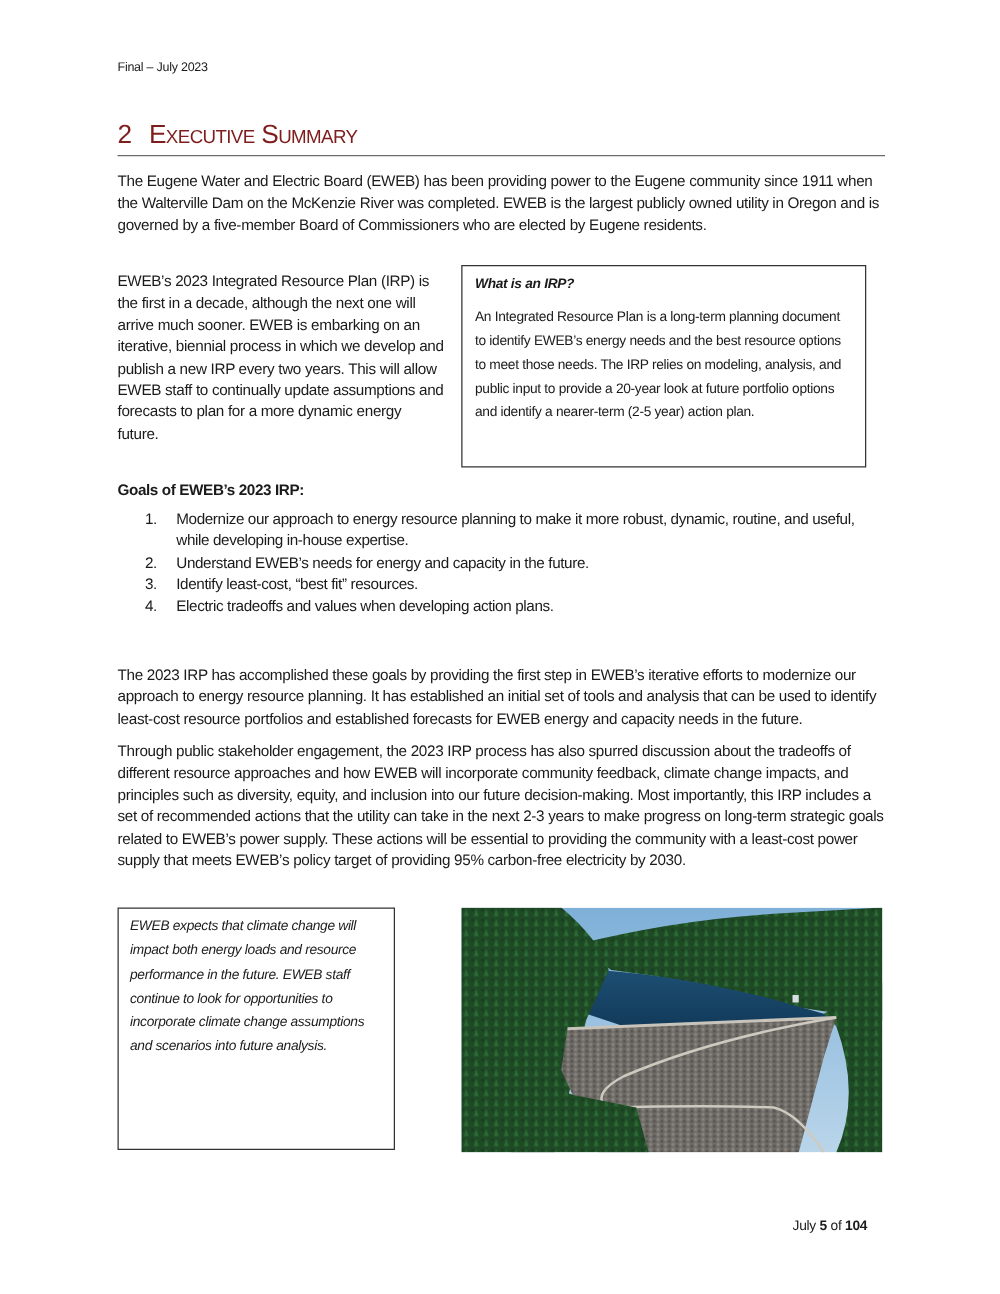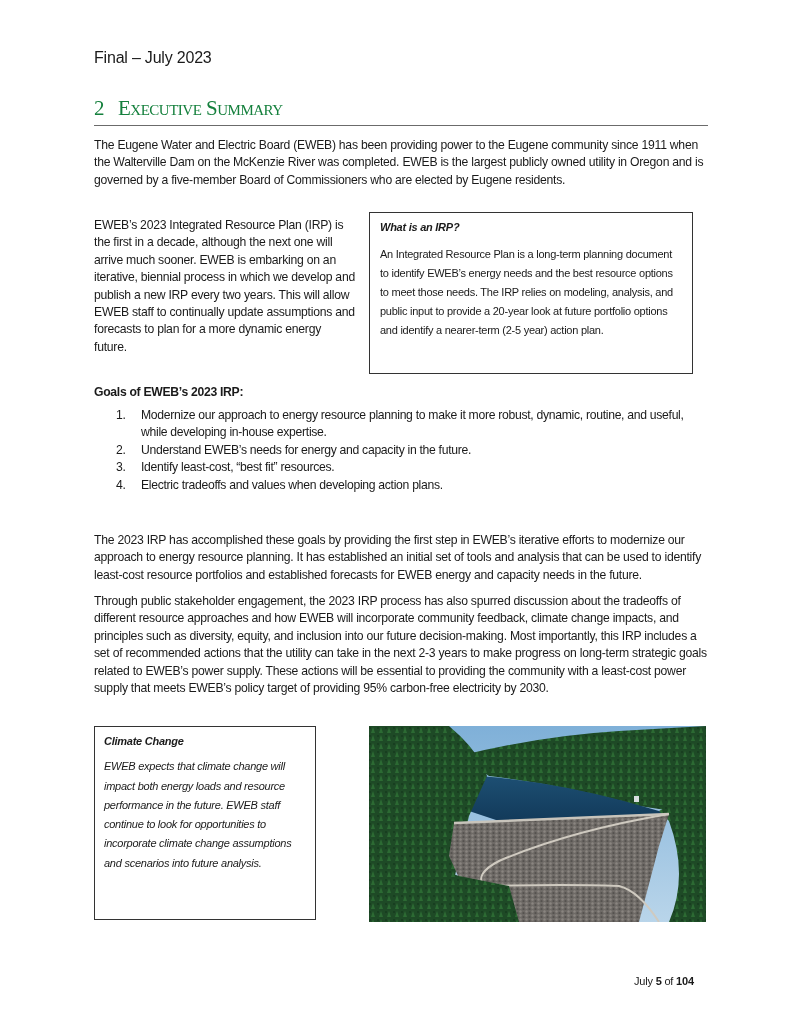"Final – July 2023" .header-text { font-size: 16px -> 10px }
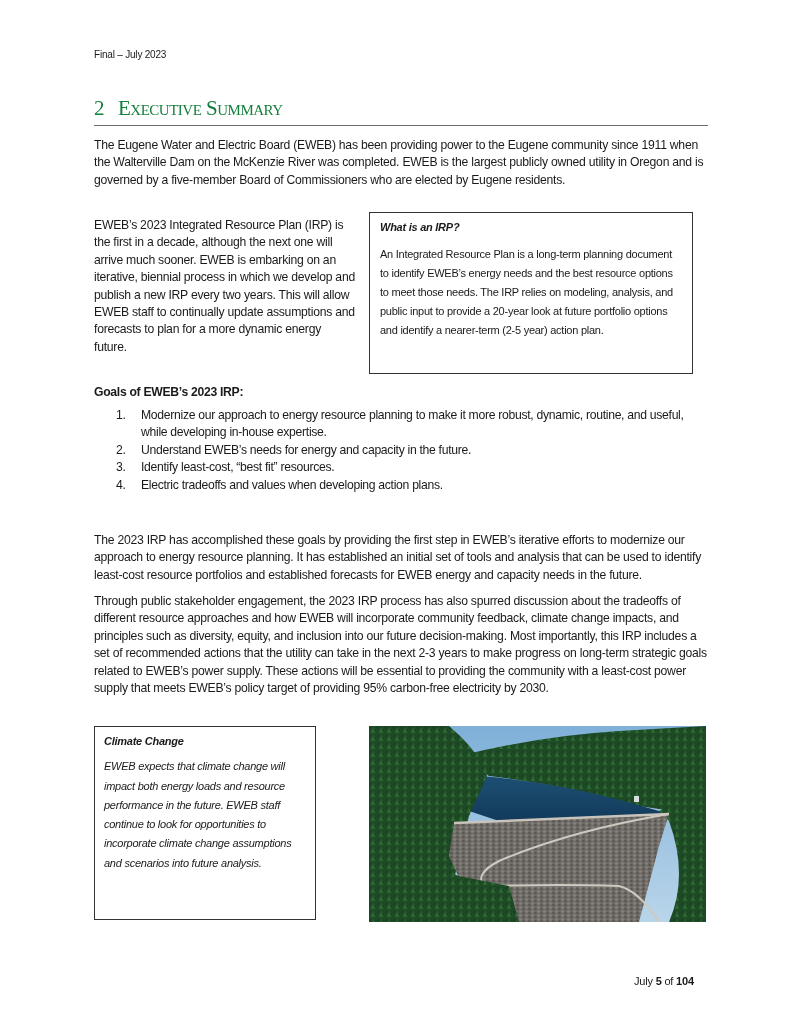"2 Executive Summary" .heading { color: #15803d -> #7f1d1d; font-family: Liberation Serif, serif -> none }
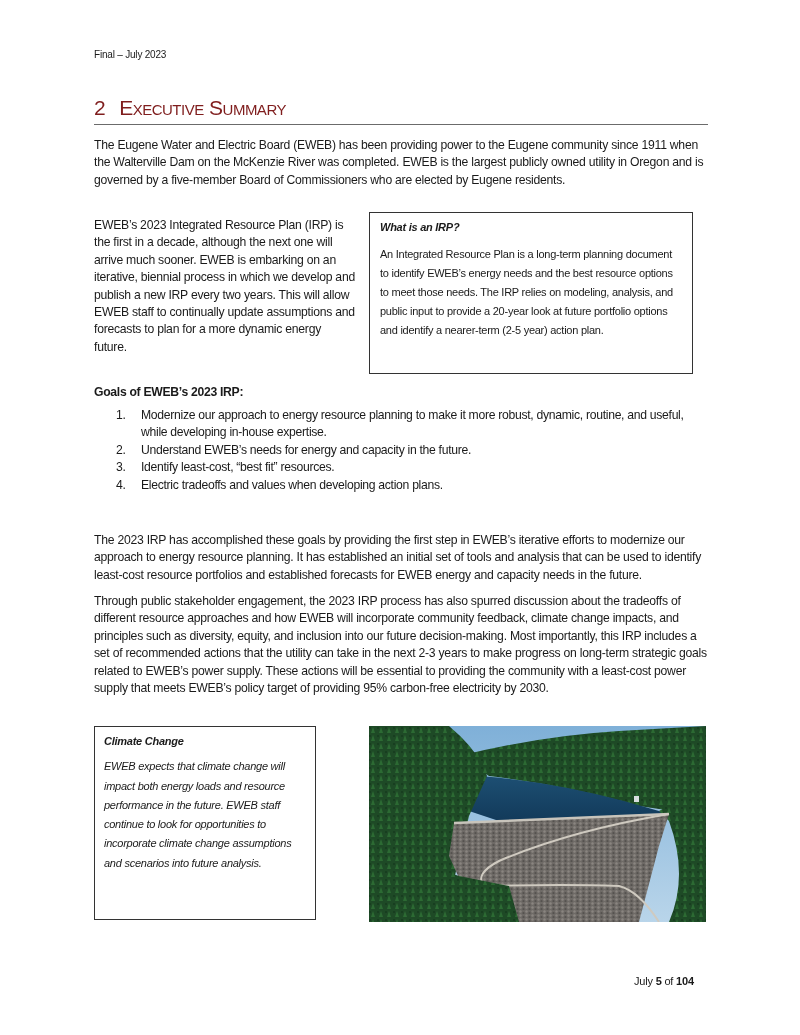"Climate Change" div.box-title { html: <div>Climate Change</div> -> none }
